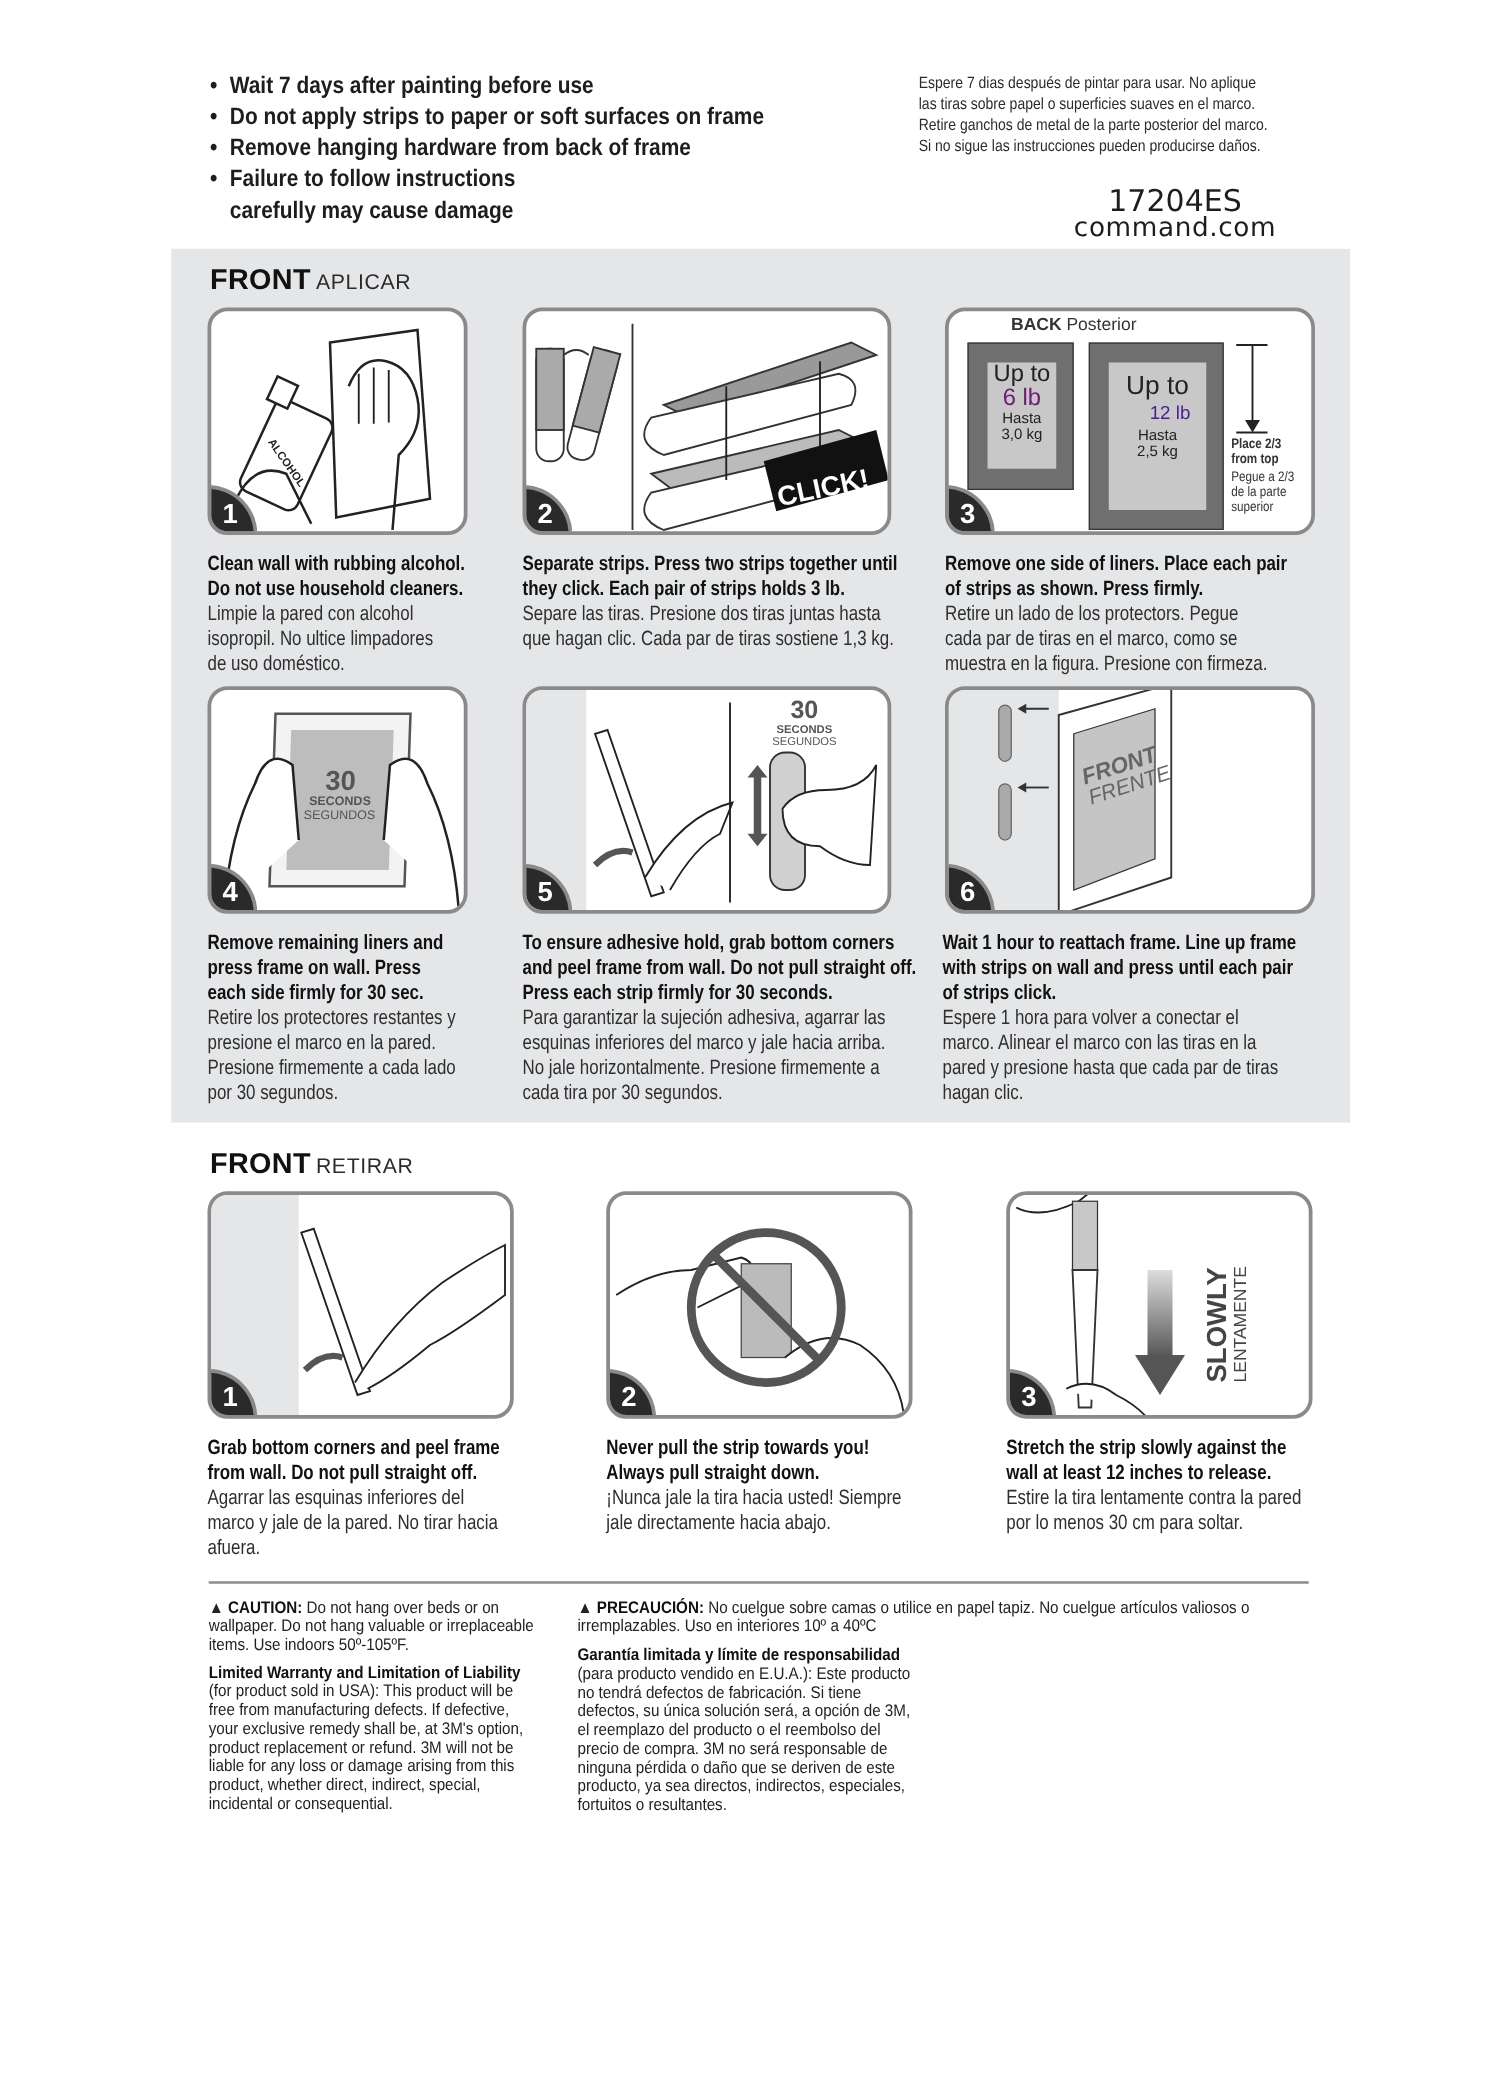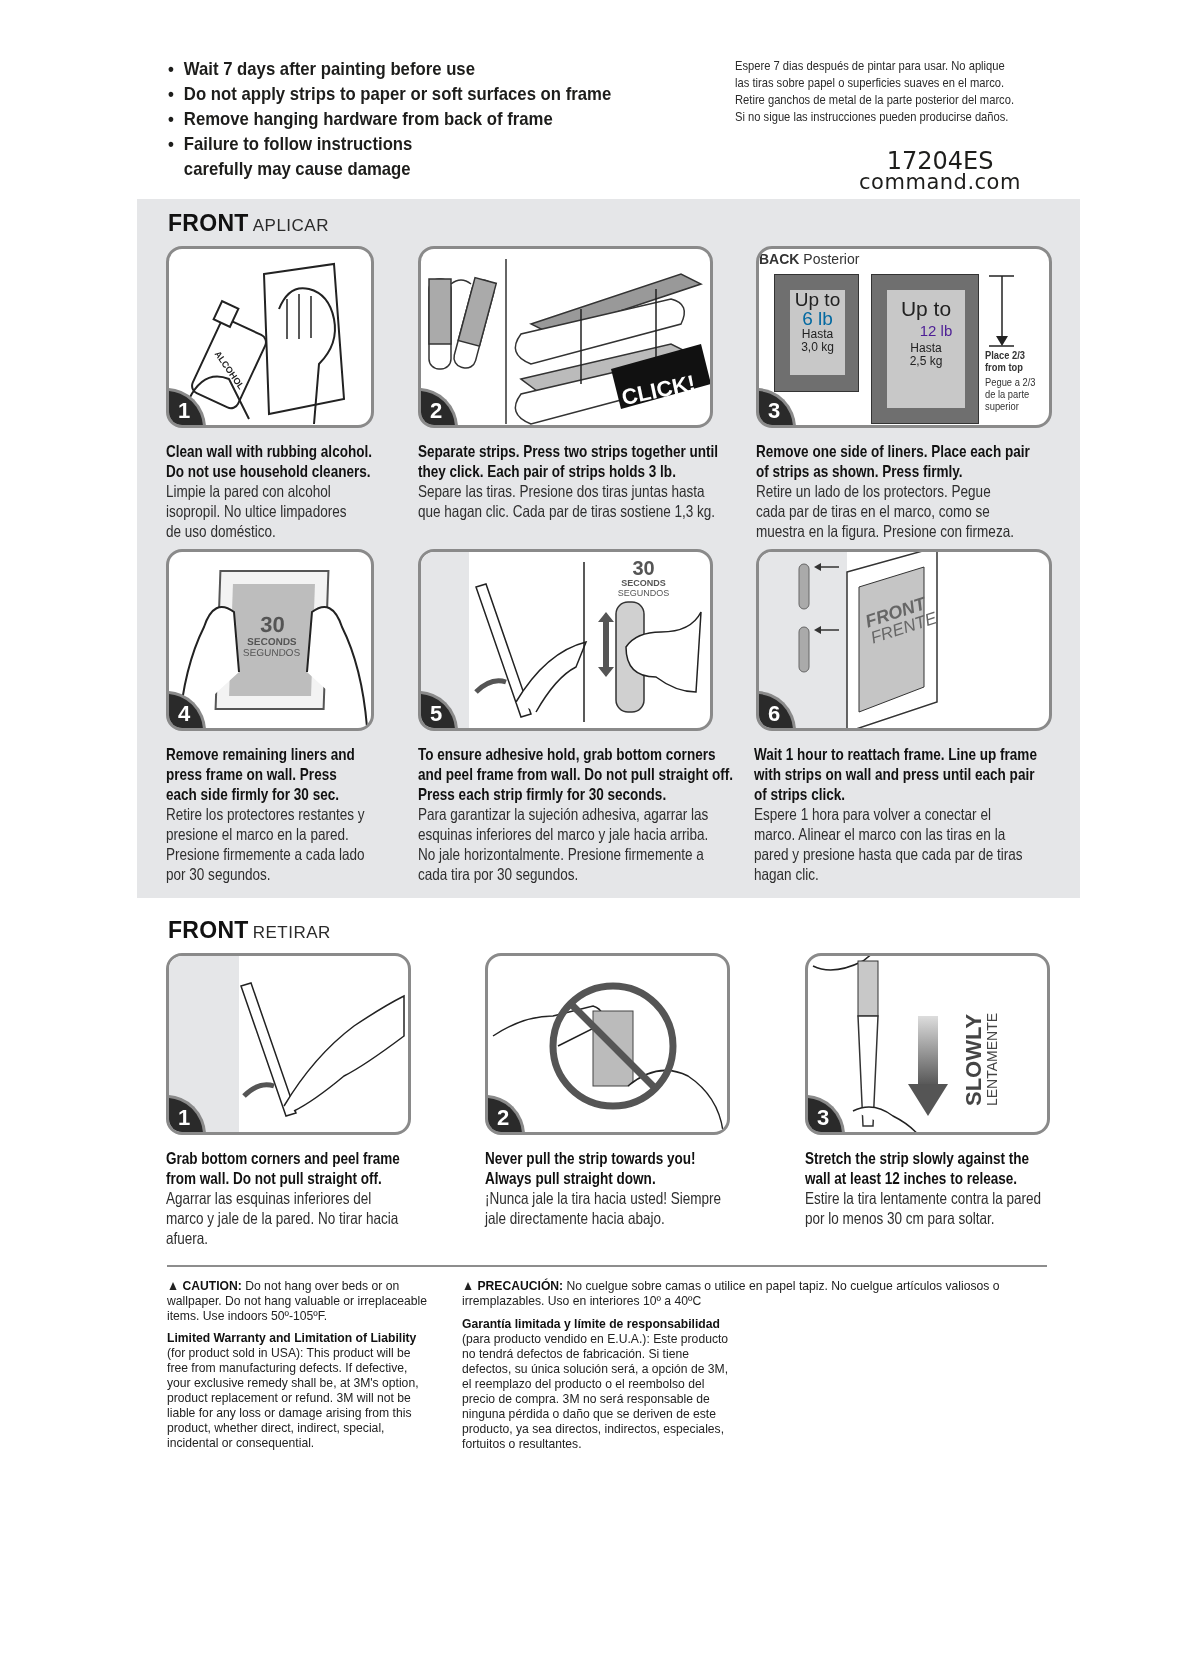"BACK Posterior" div.ill-text { text-align: left -> center }
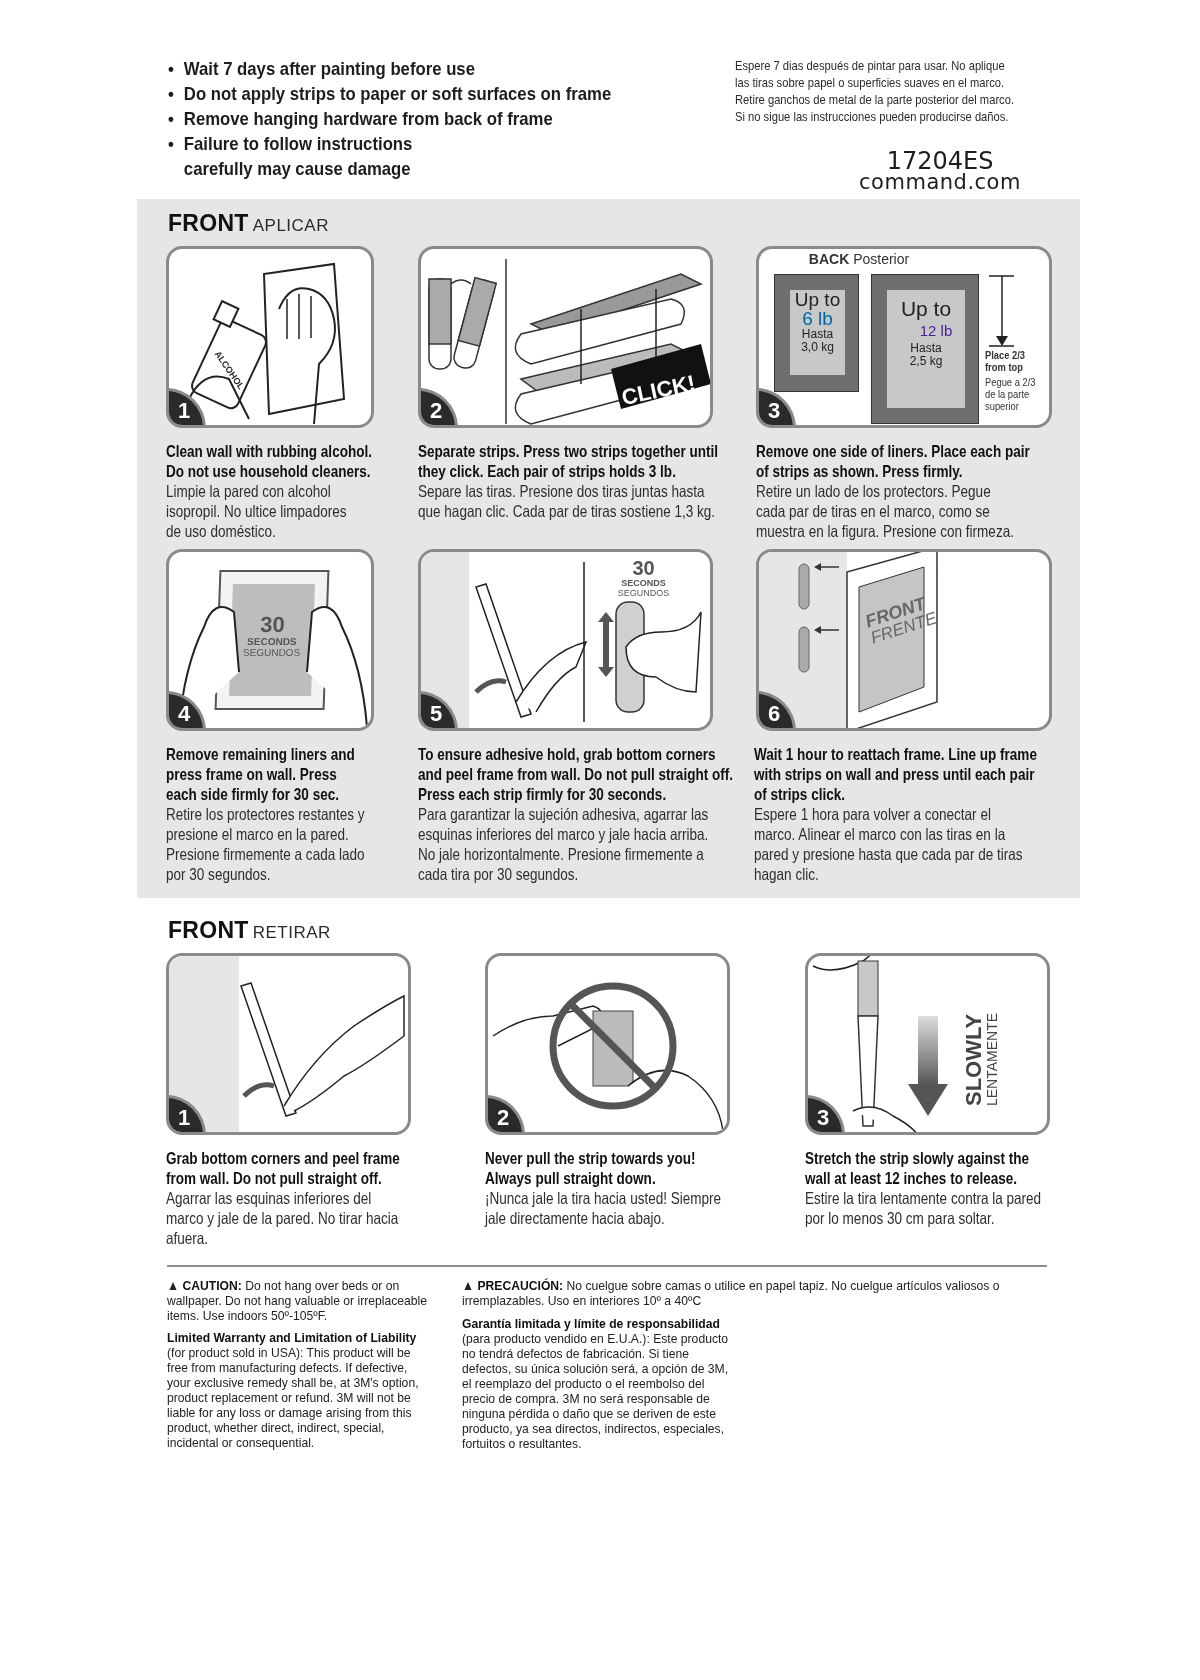"6 lb" div { color: #0369a1 -> #701a75 }
